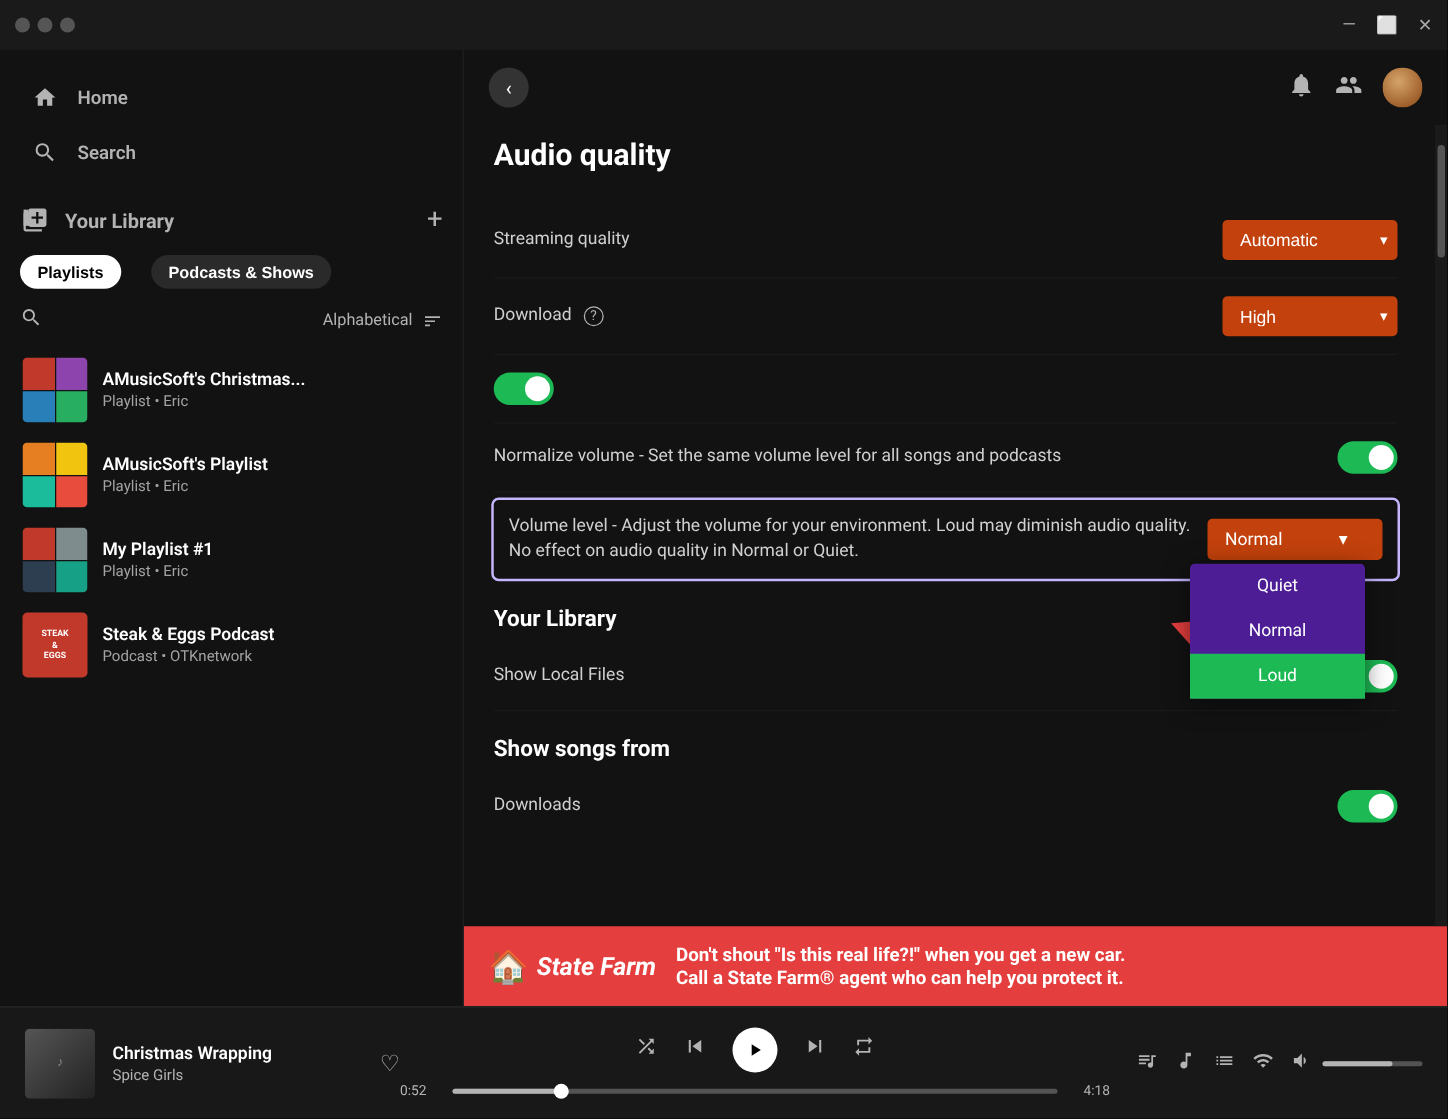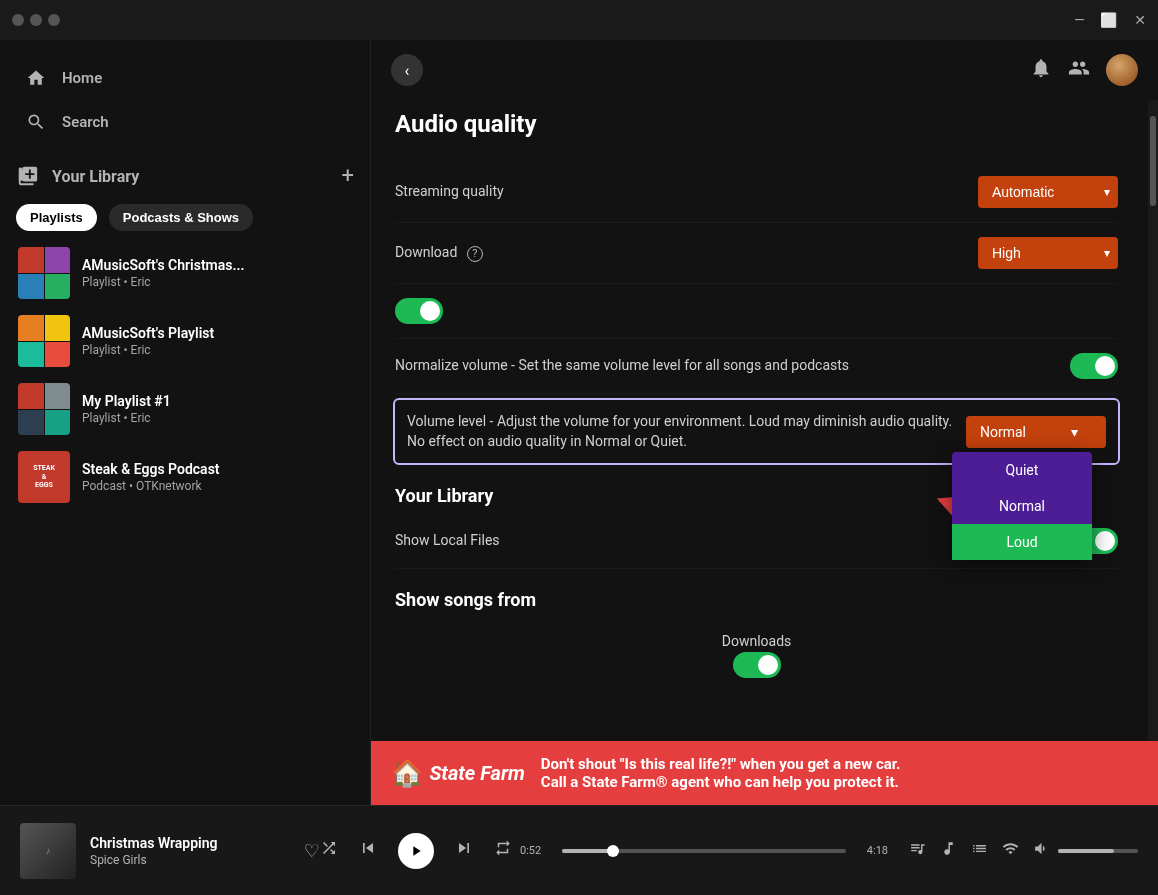"Playlists" .filter-tabs { gap: 12px -> 24px }
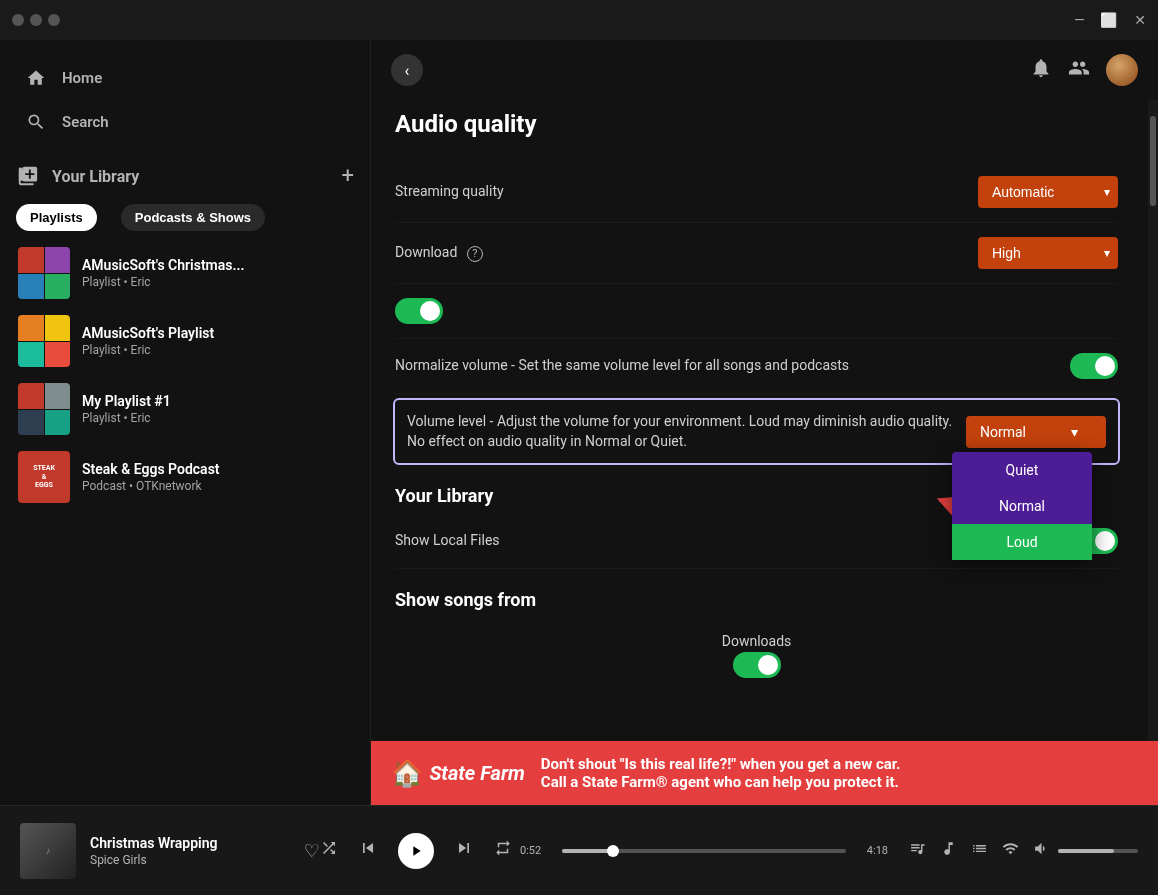"Alphabetical" div.library-search-bar { html: none -> <div> <div> <svg> <path></path> </svg> </div> <div> <span>Alphabetical</span> <svg> <path></path> </svg> </div> </div> }
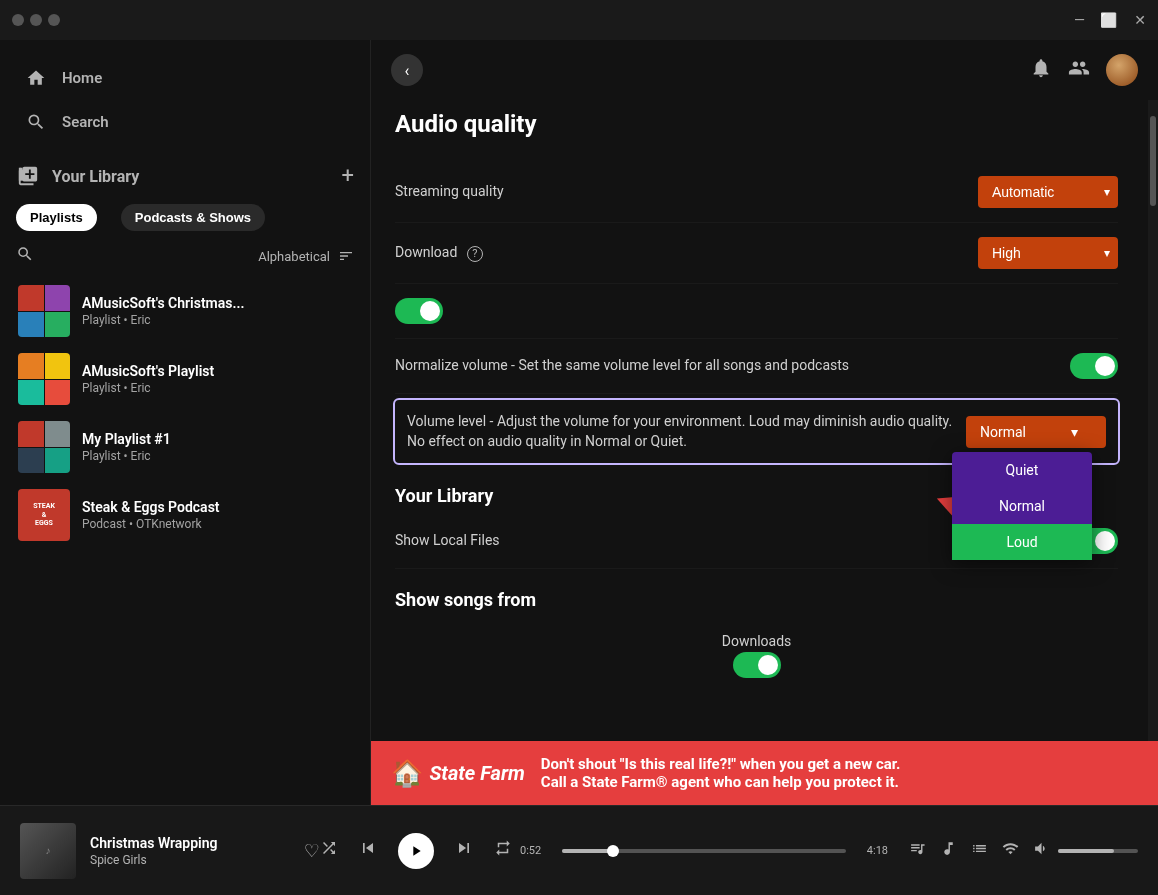"Downloads" .setting-row:last-child { flex-direction: column -> none }
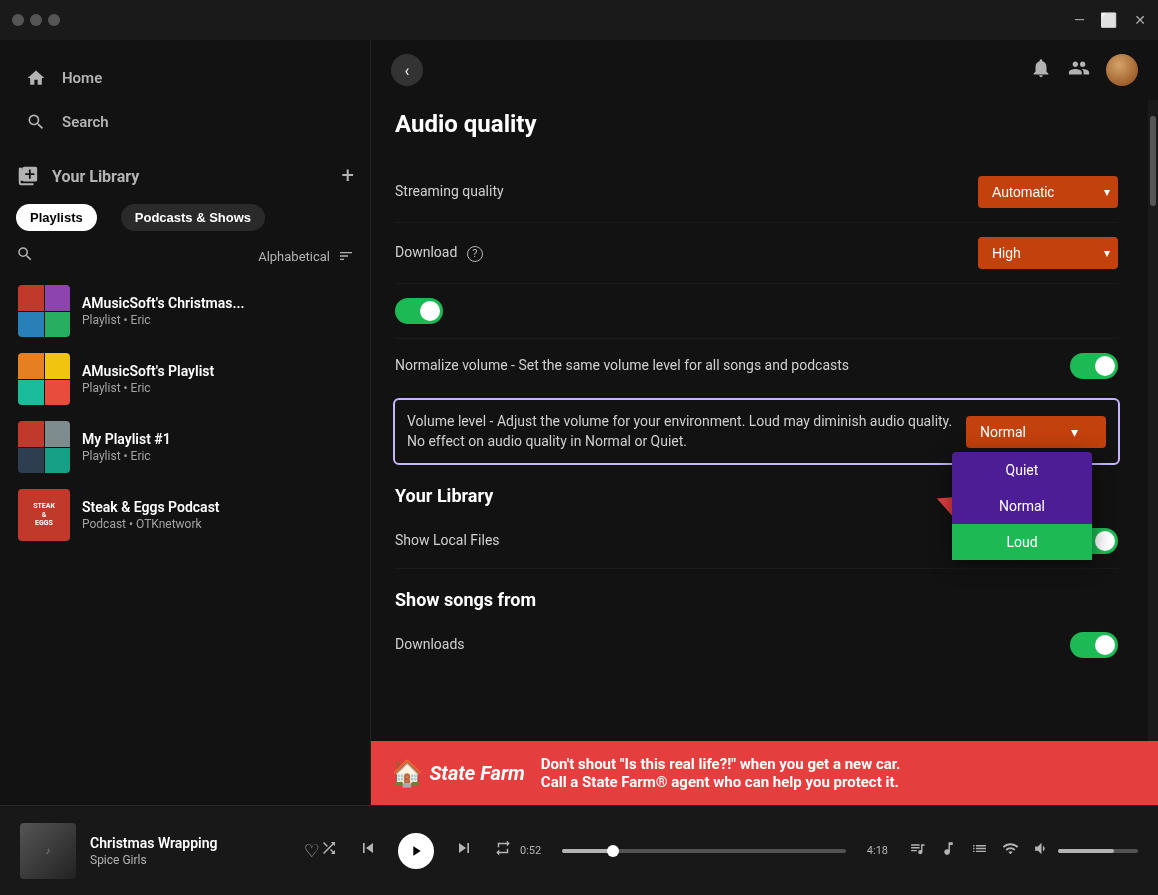"0:52" .player-controls { flex-direction: row -> column }
